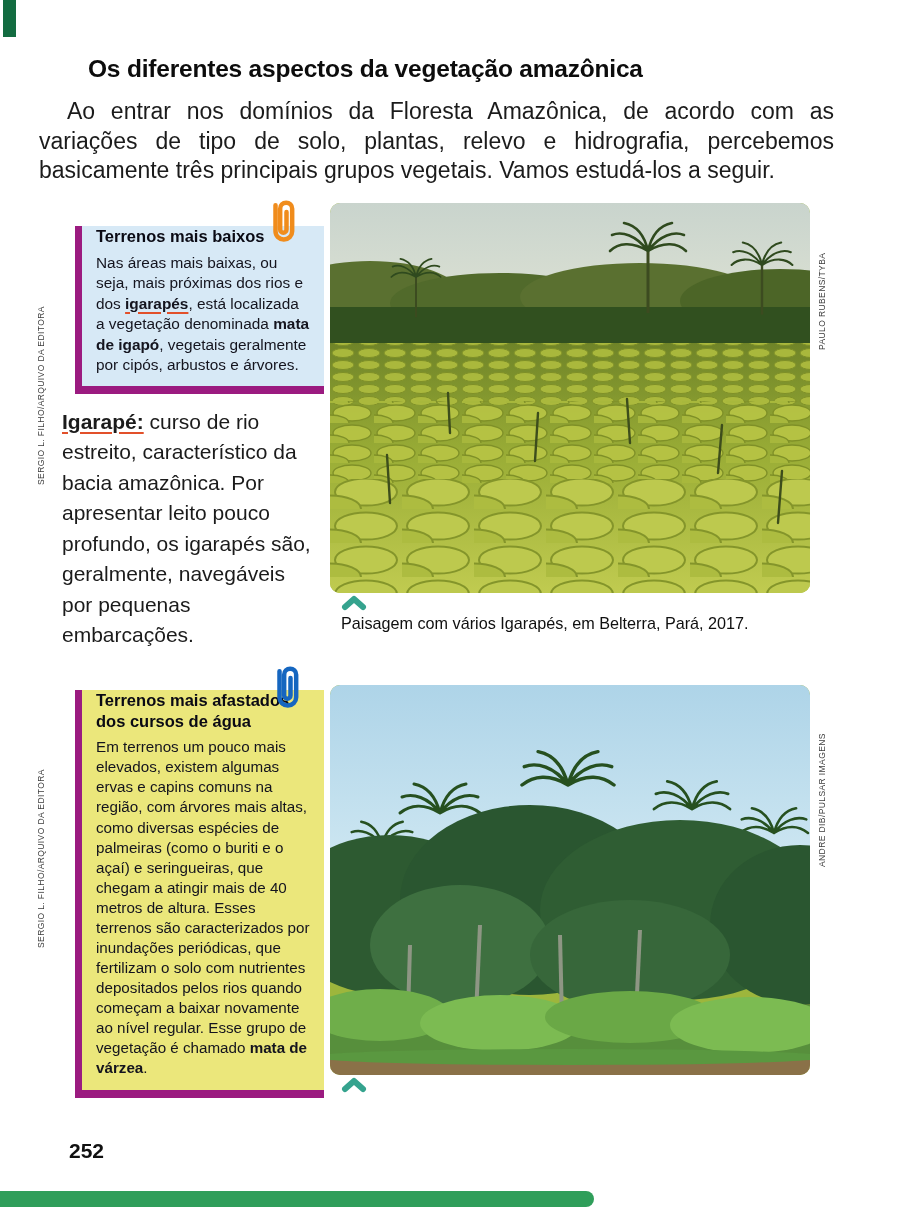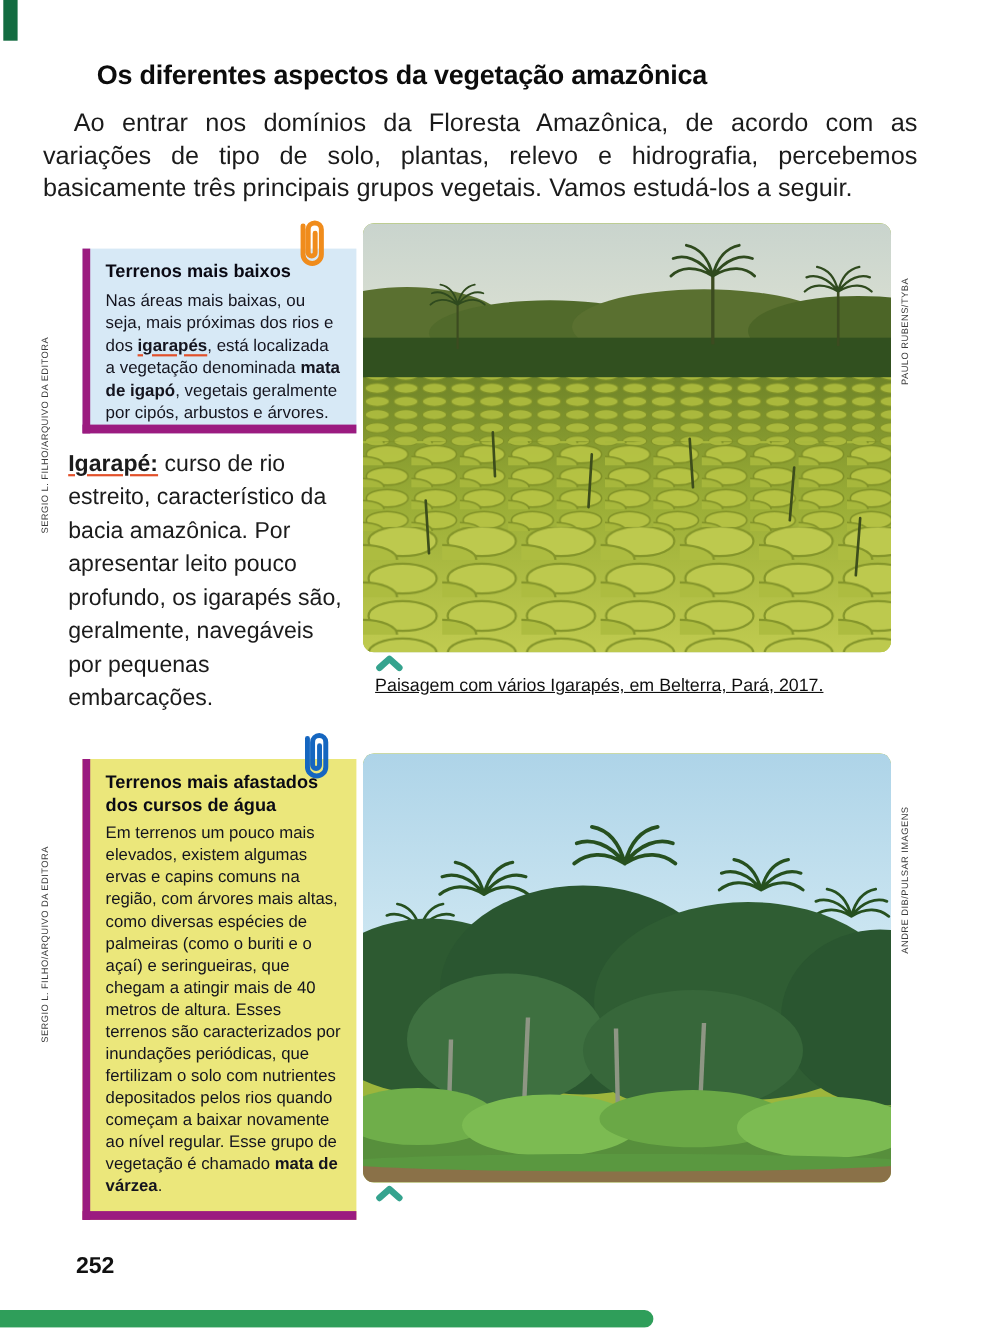"Terrenos mais baixos" .info-box { padding: 11px 13px 12px 14px -> 0 13px 12px 14px }
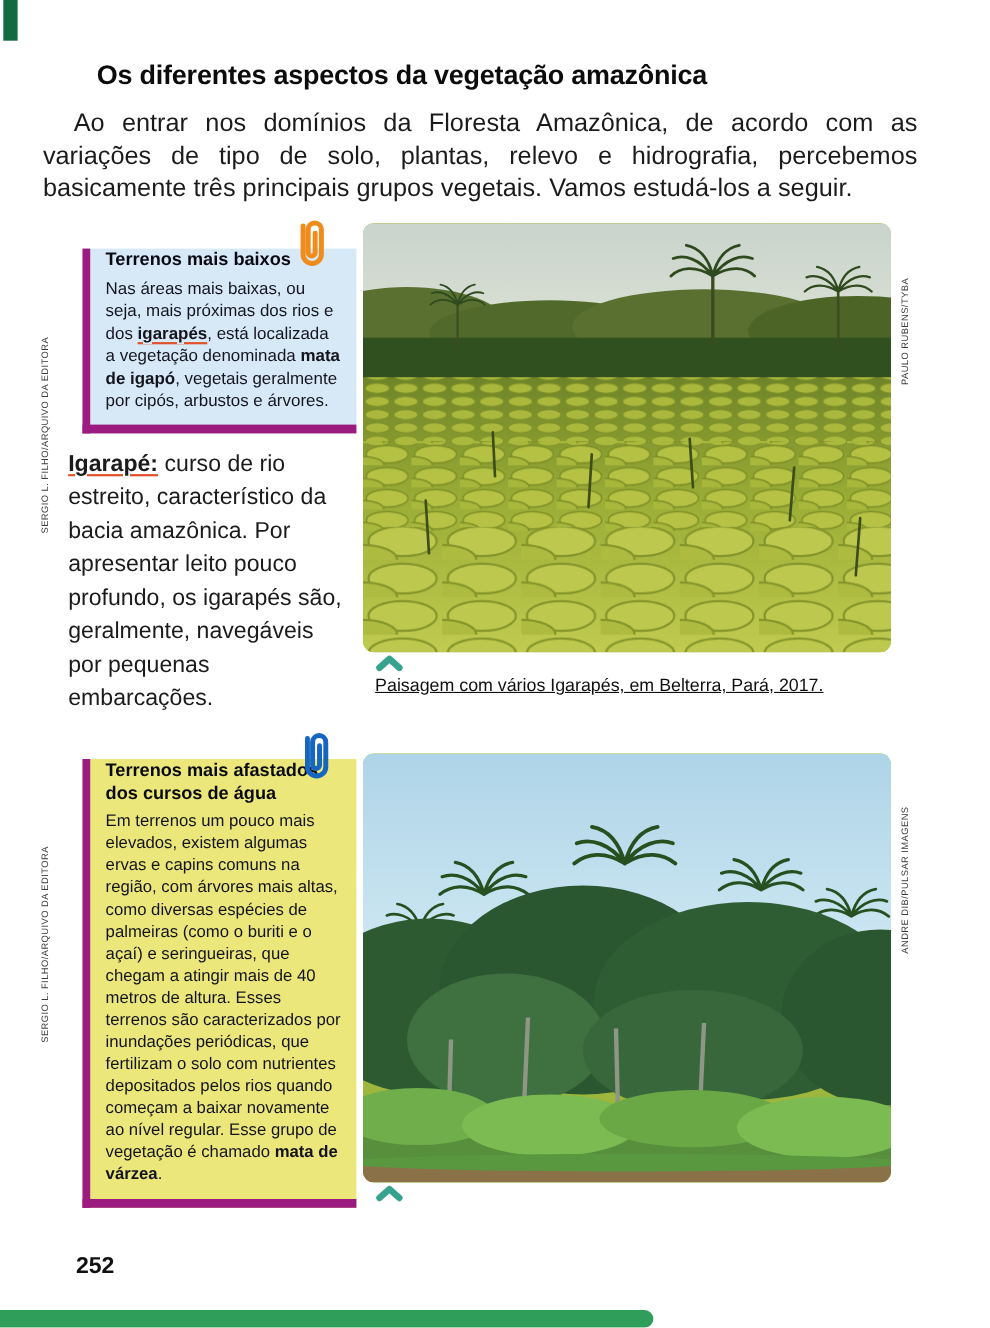"Paisagem com vários Igarapés, em" .caption { text-decoration: underline -> none }
